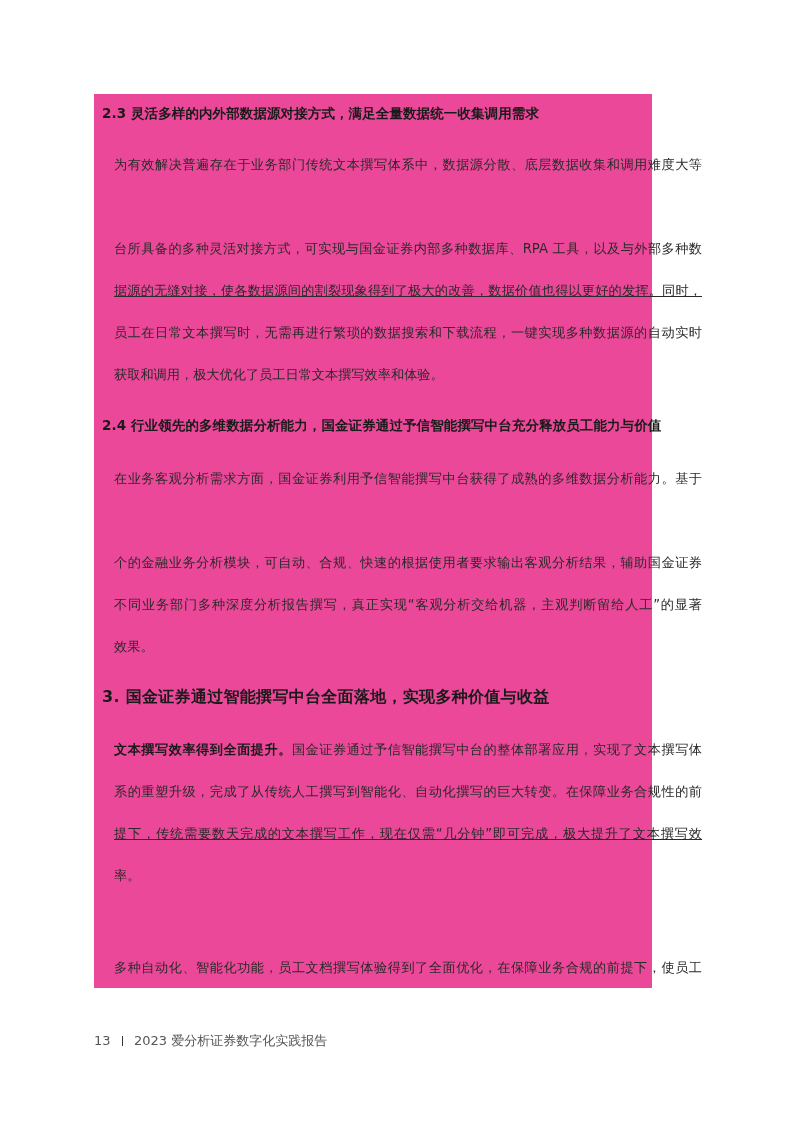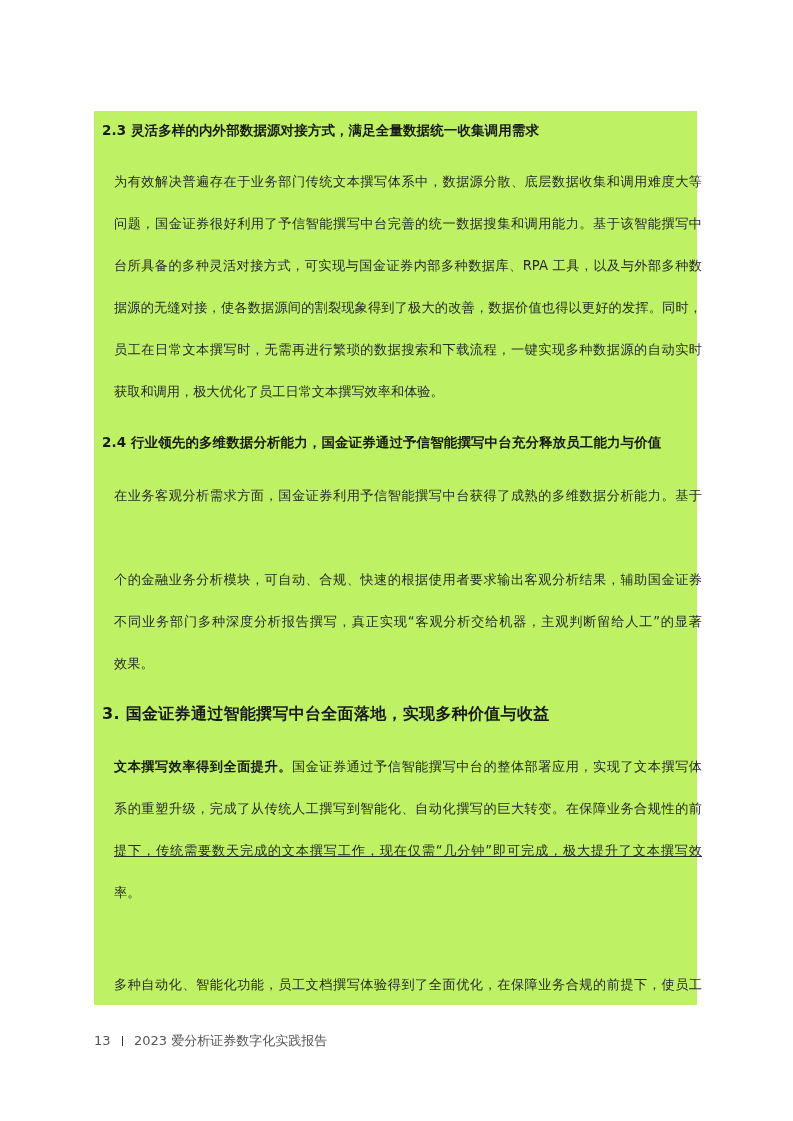"2.3 灵活多样的内外部数据源对接方式，满足全量数据统一收集调用需求" .content-box { background: #bef264 -> #ec4899; margin-top: 17px -> none; width: 603px -> 558px }
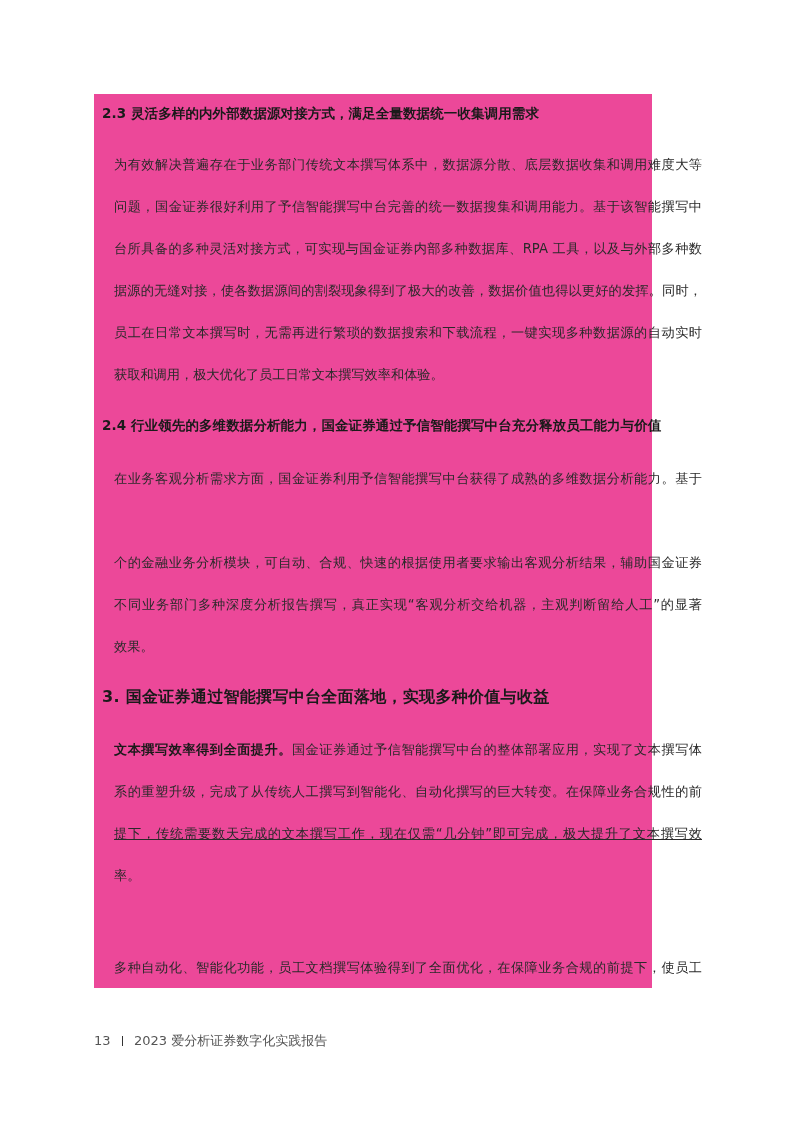"问题，国金证券很好利用了予信智能撰写中台完善的统一数据搜集和调用能力。基于该智能" div.line { html: <div>问题，国金证券很好利用了予信智能撰写中台完善的统一数据搜集和调用能力。基于该智能撰写中</div> -> none }
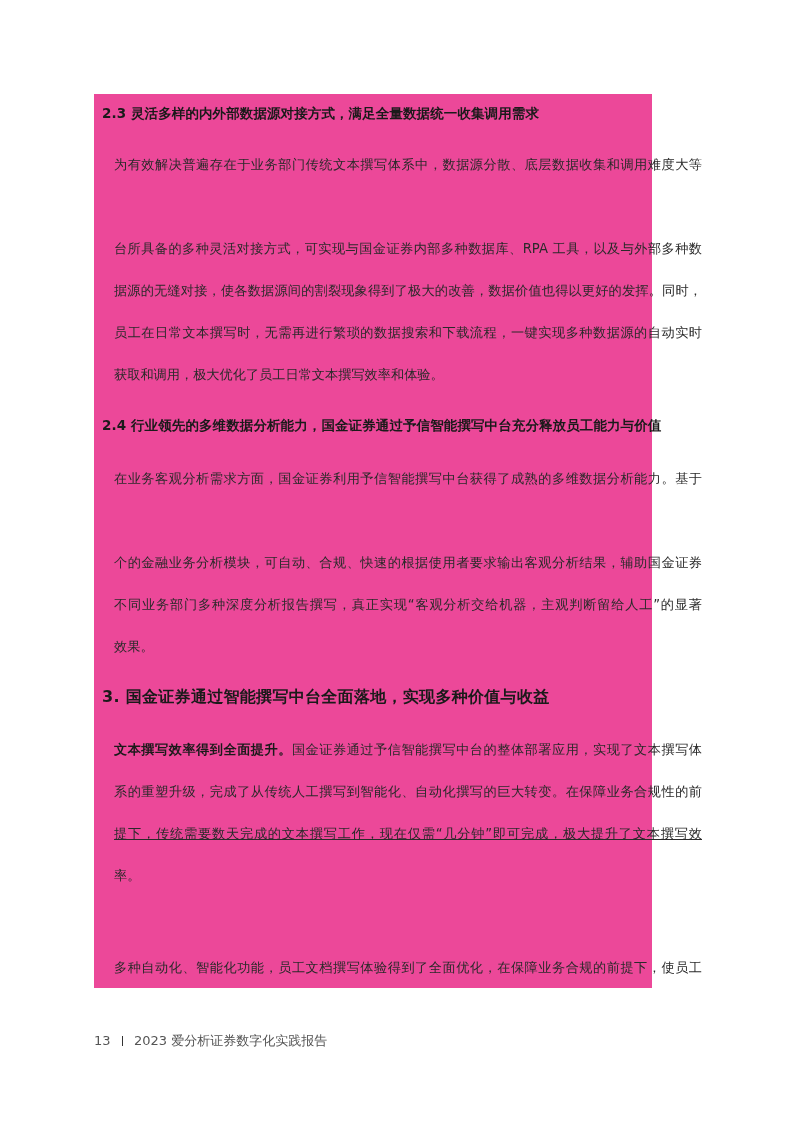"据源的无缝对接，使各数据源间的割裂现象得到了极大的改善，数据价值也得以更好的发挥" div.line { text-decoration: none -> underline }
